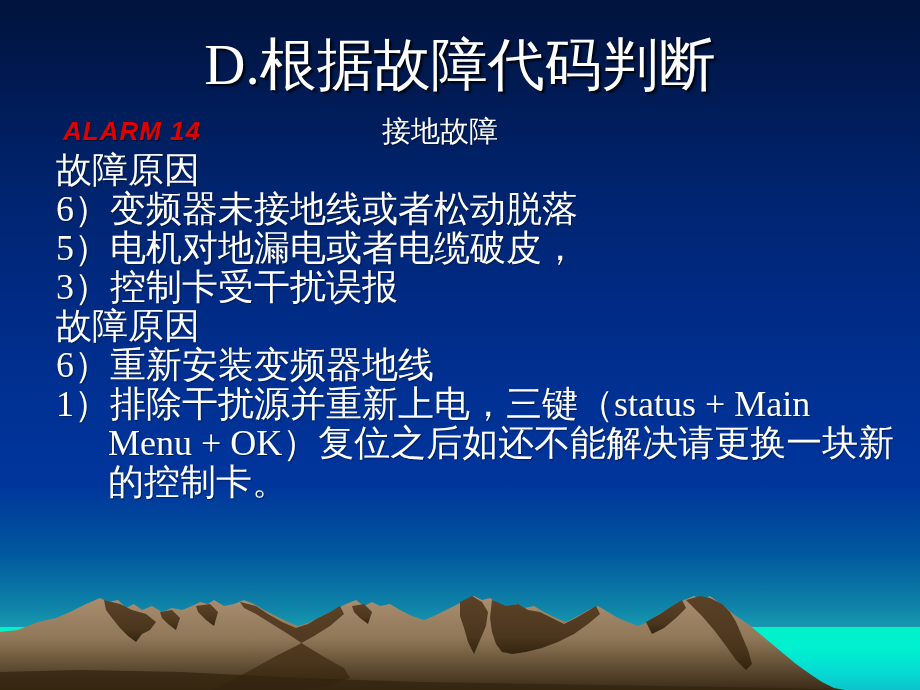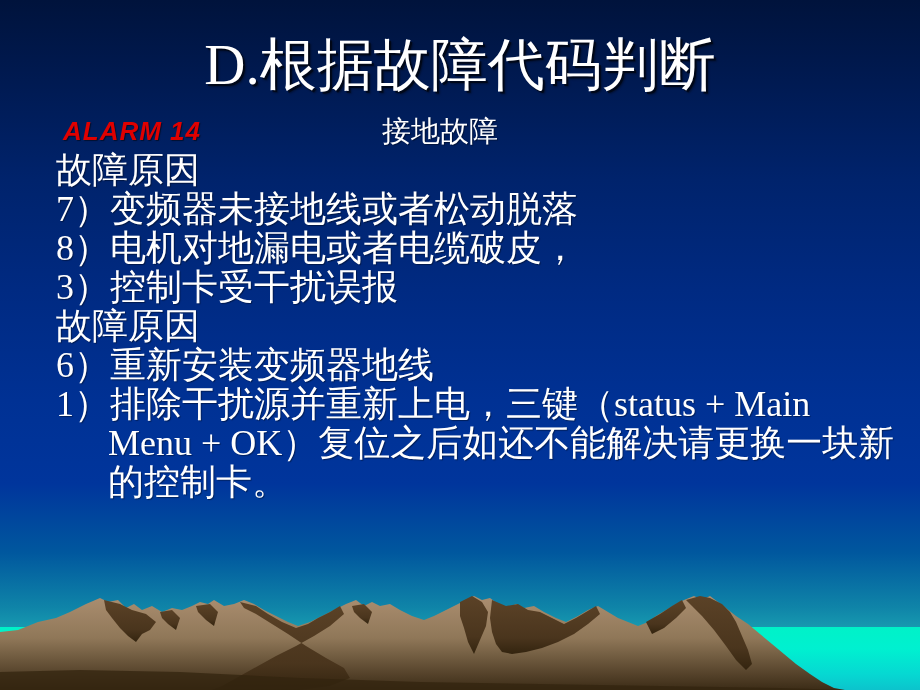"7）变频器未接地线或者松动脱落" div.line { text: 7 -> 6 }
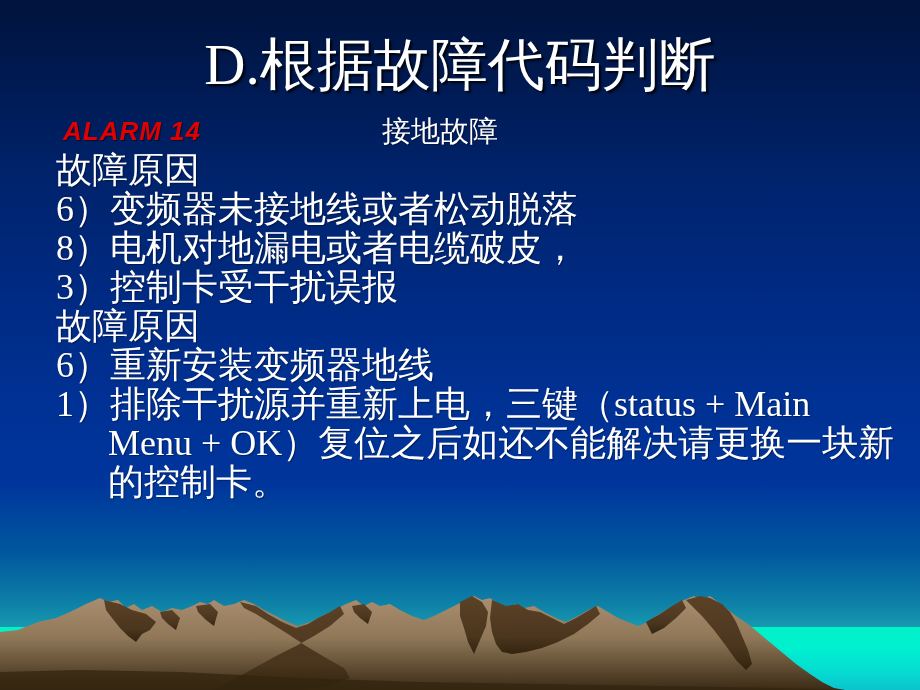"8）电机对地漏电或者电缆破皮，" div.line { text: 8 -> 5 }
